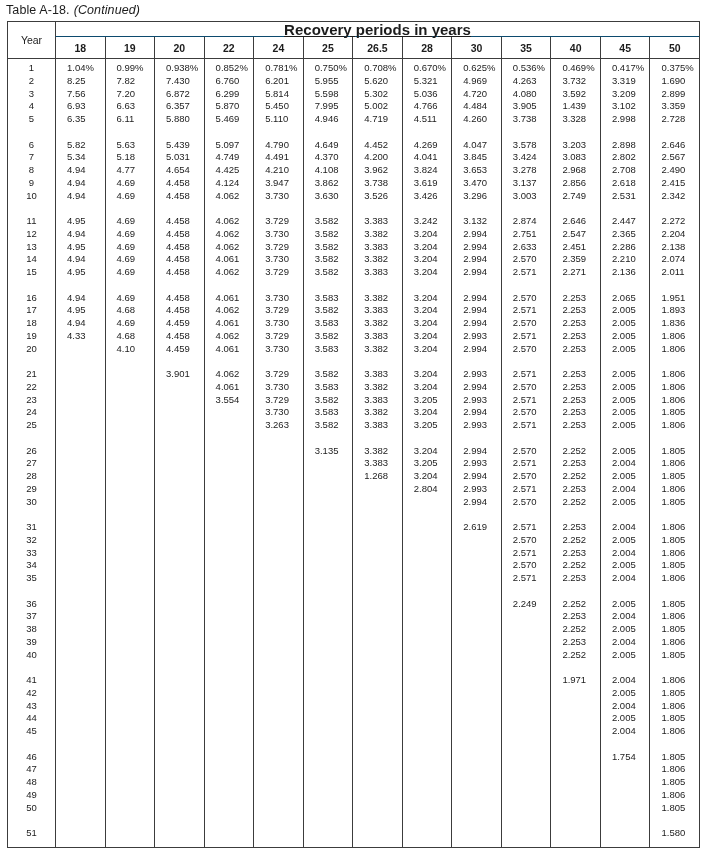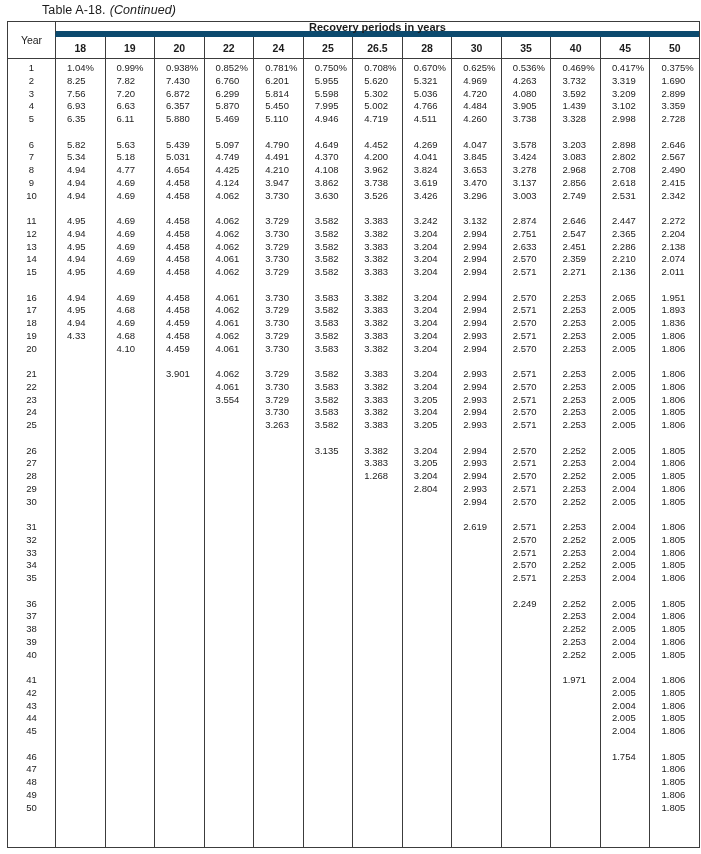"Table A-18. (Continued)" .title { margin-left: 36px -> none }
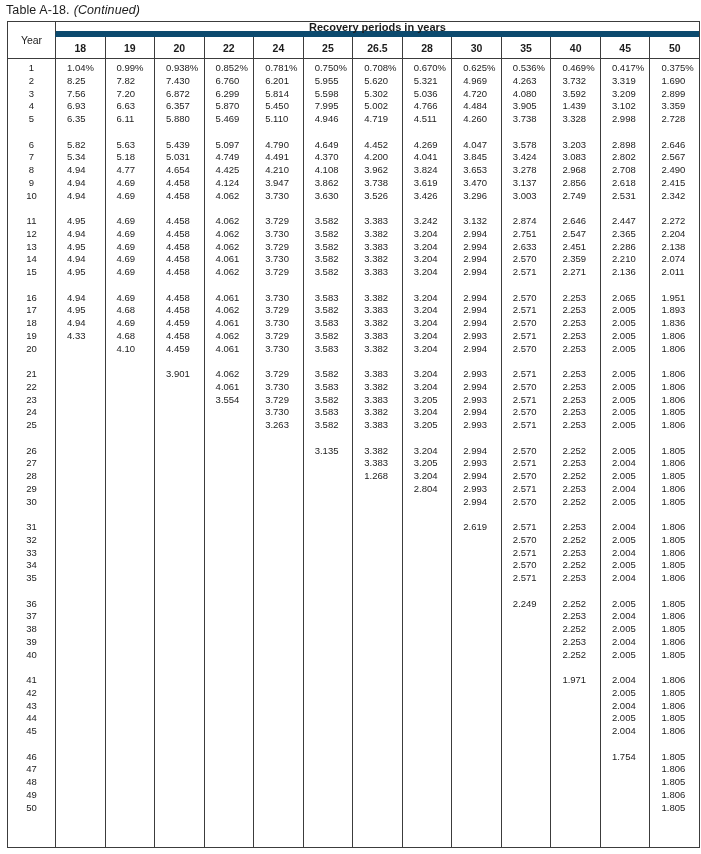"Recovery periods in years" .ghead { border-bottom: 6px solid #0c4a6e -> 1px solid #0c4a6e; font-size: 11px -> 15px; text-decoration: none -> underline }
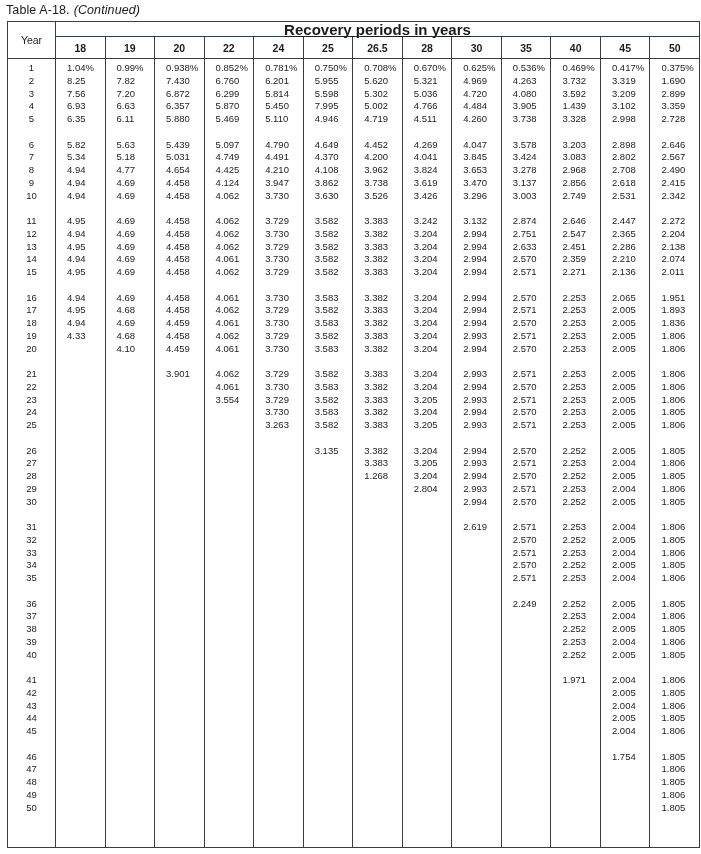"51" div.trow { html: none -> <div> <div>51</div> <div></div> <div></div> <div></div> <div></div> <div></div> <div></div> <div></div> <div></div> <div></div> <div></div> <div></div> <div></div> <div>1.580</div> </div> }
